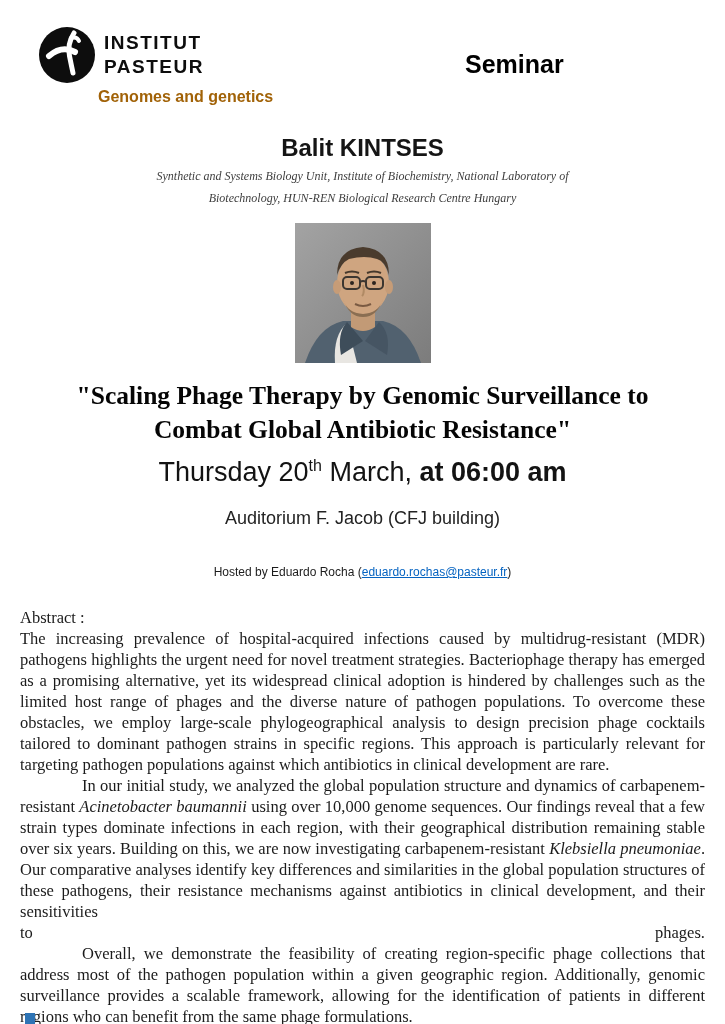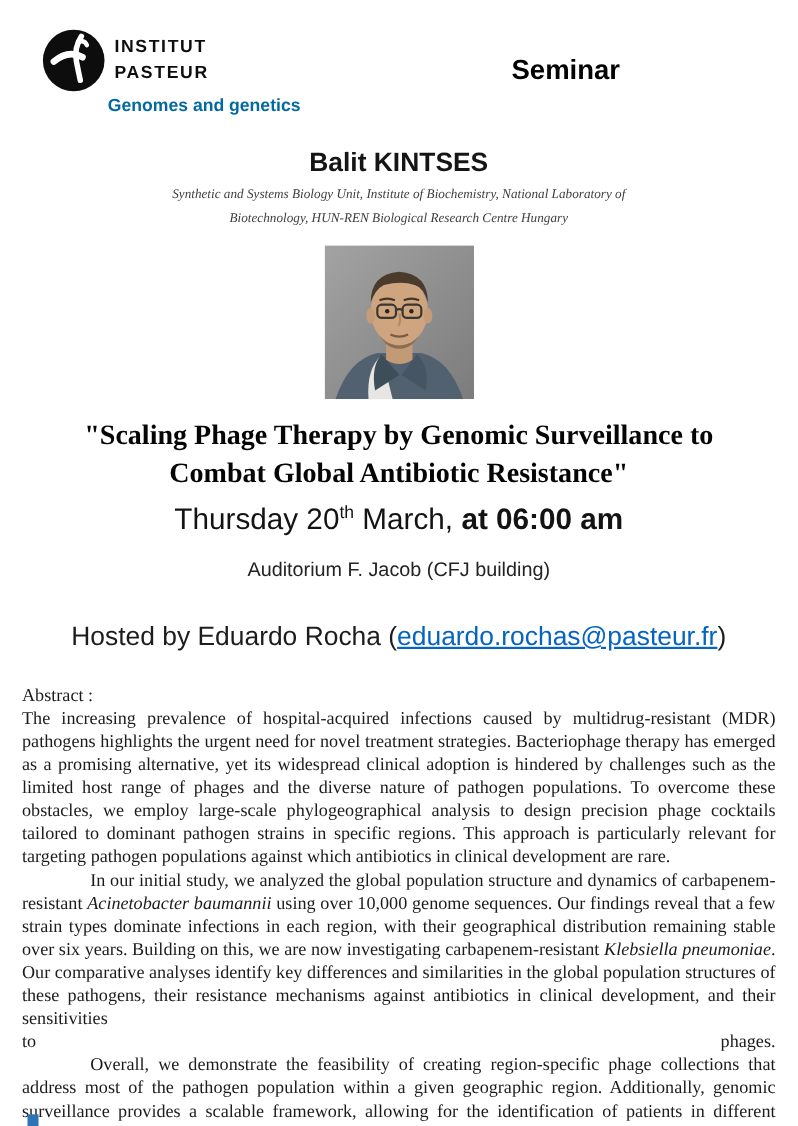"INSTITUT" .logo-text { font-size: 16px -> 19px }
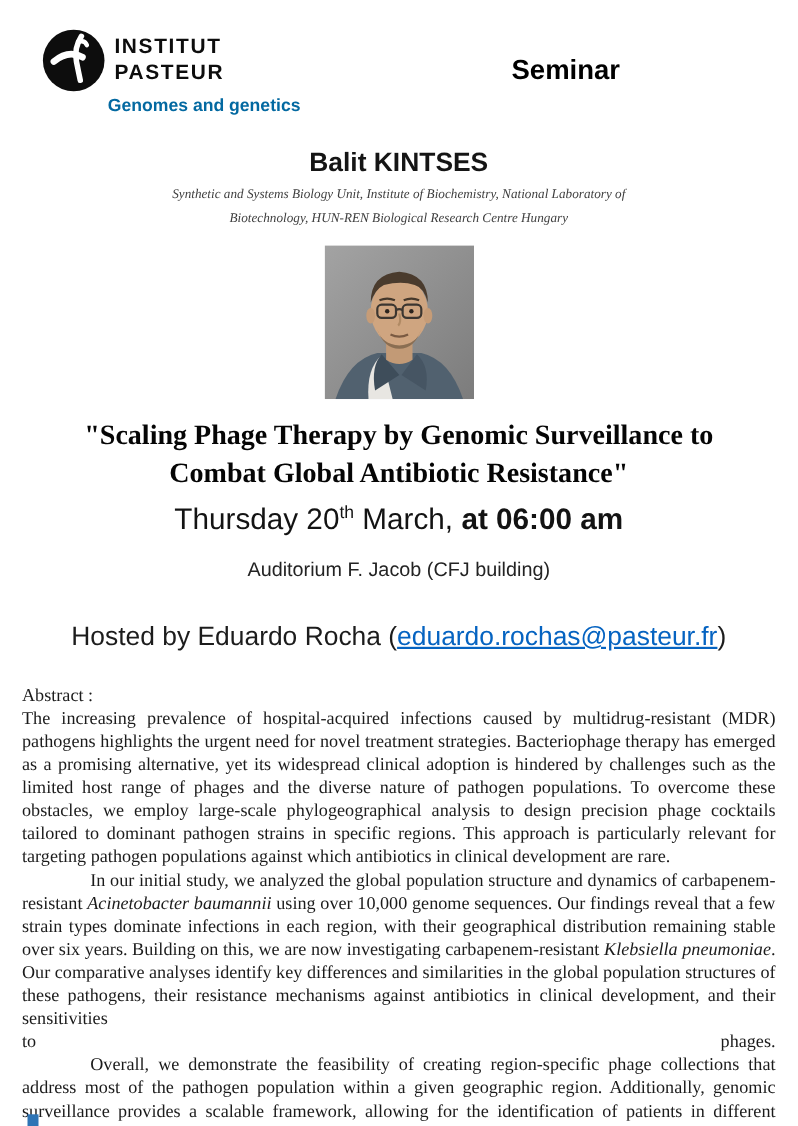"Genomes and genetics" div.logo-tagline { color: #0369a1 -> #a16207 }
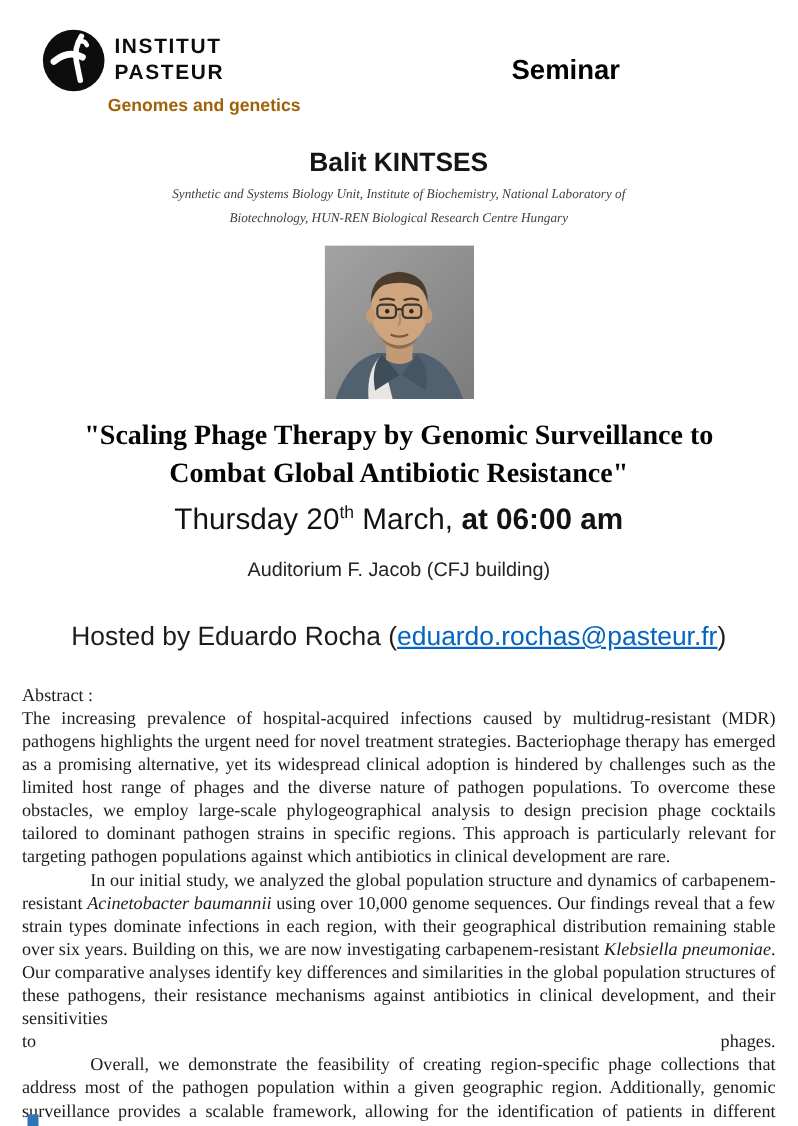"Hosted by Eduardo Rocha" .hosted-line { font-size: 24px -> 12px }
